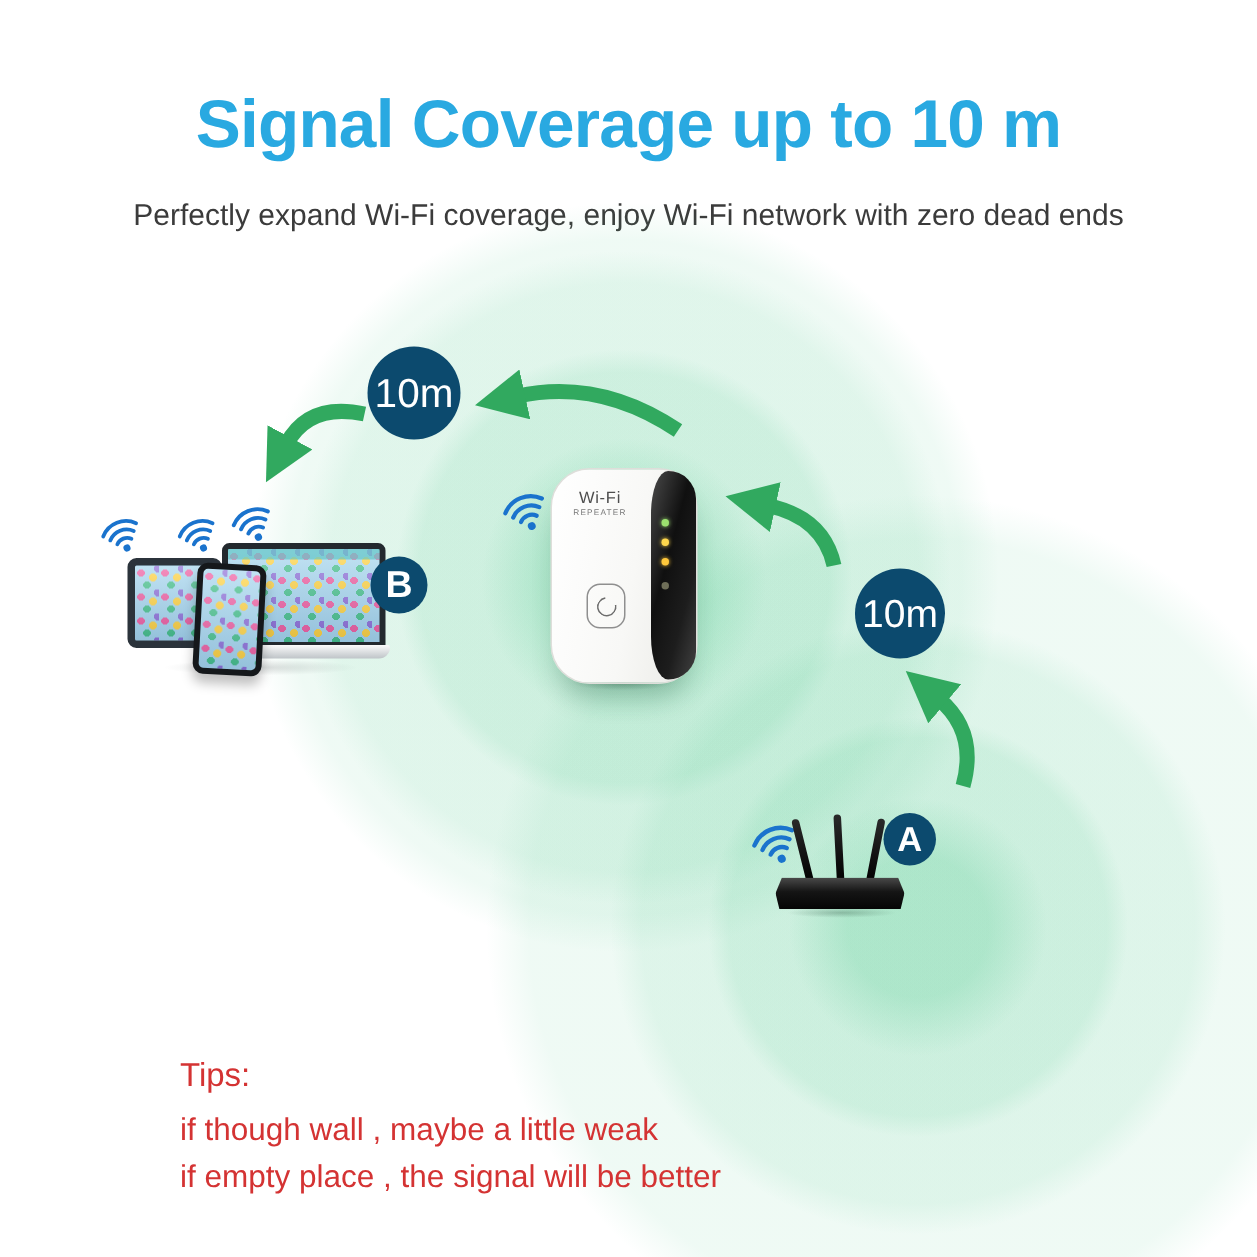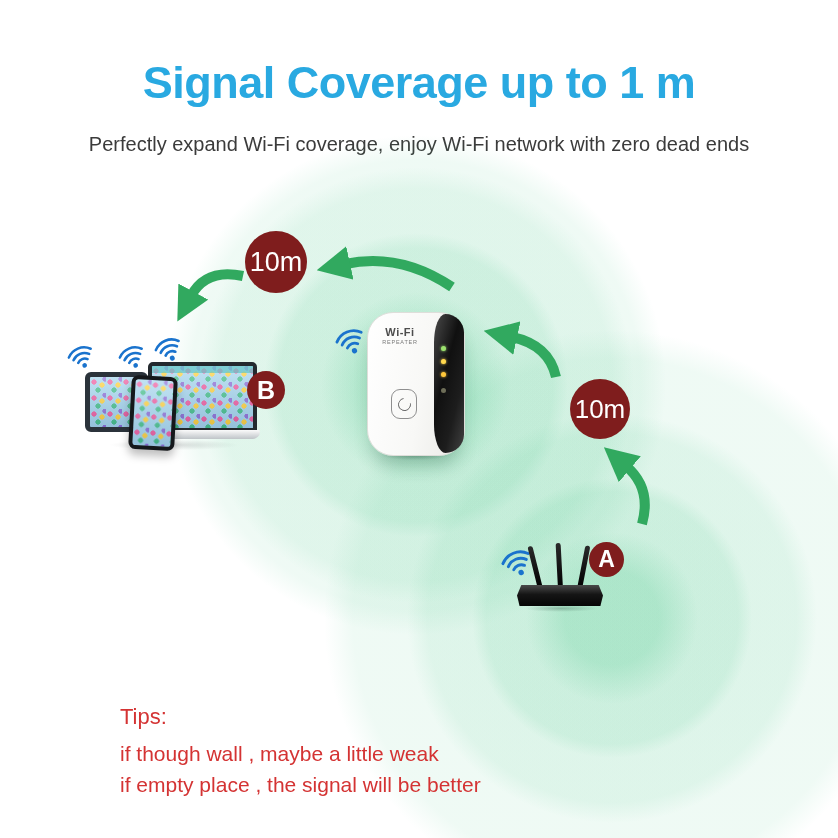"Signal Coverage up to 1" h1.title { text: 1 -> 10 }
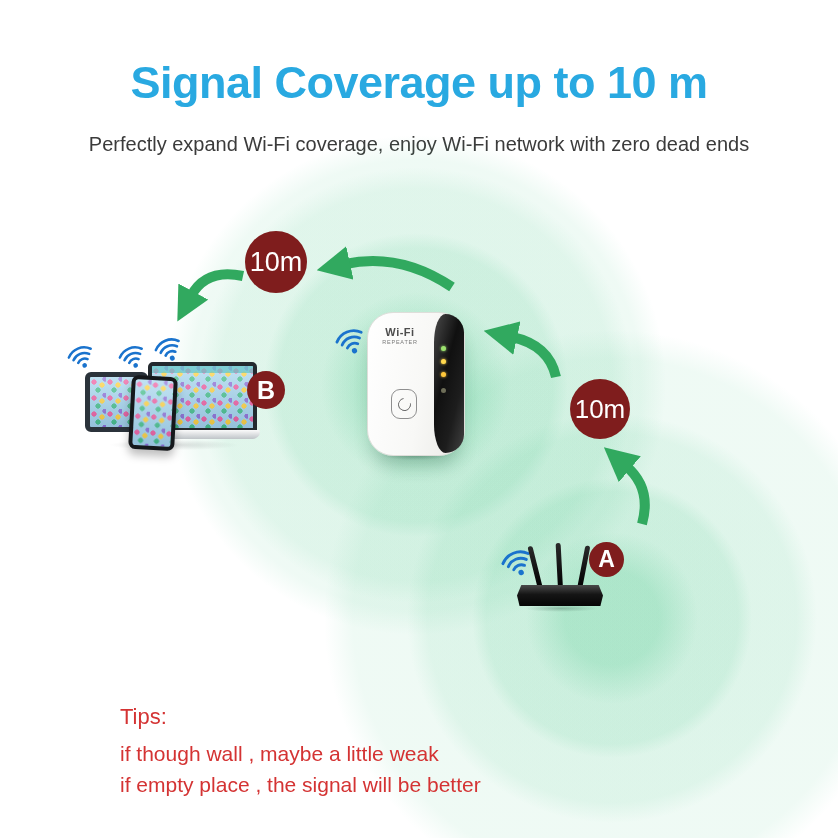"10m" .badge { background: #7f1d1d -> #0c4a6e }
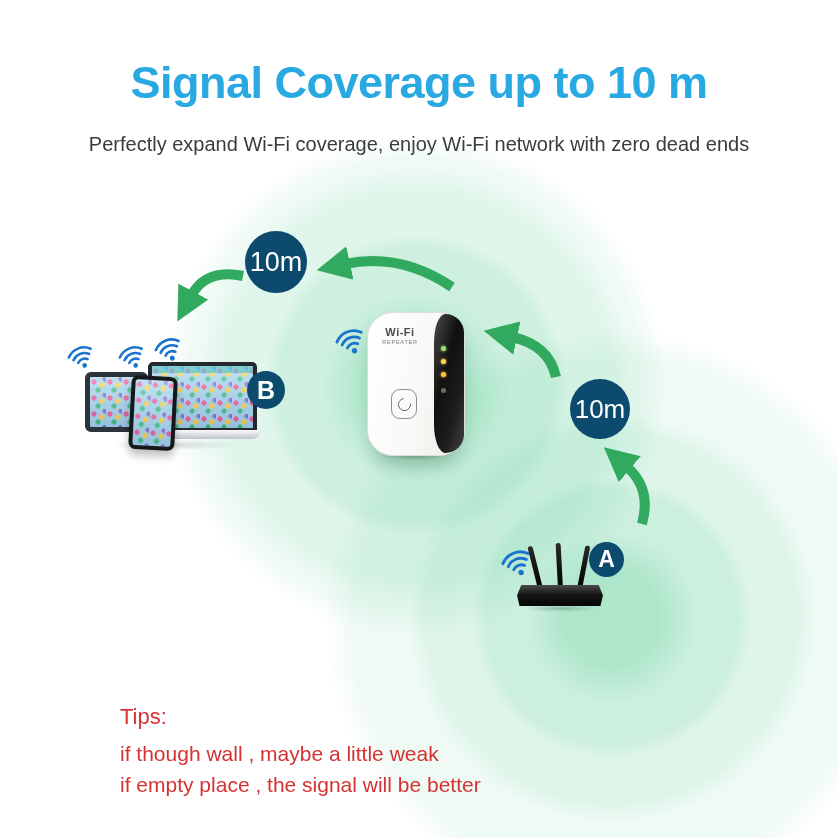"Wi-Fi" .rep-brand .b1 { font-weight: bold -> normal }
